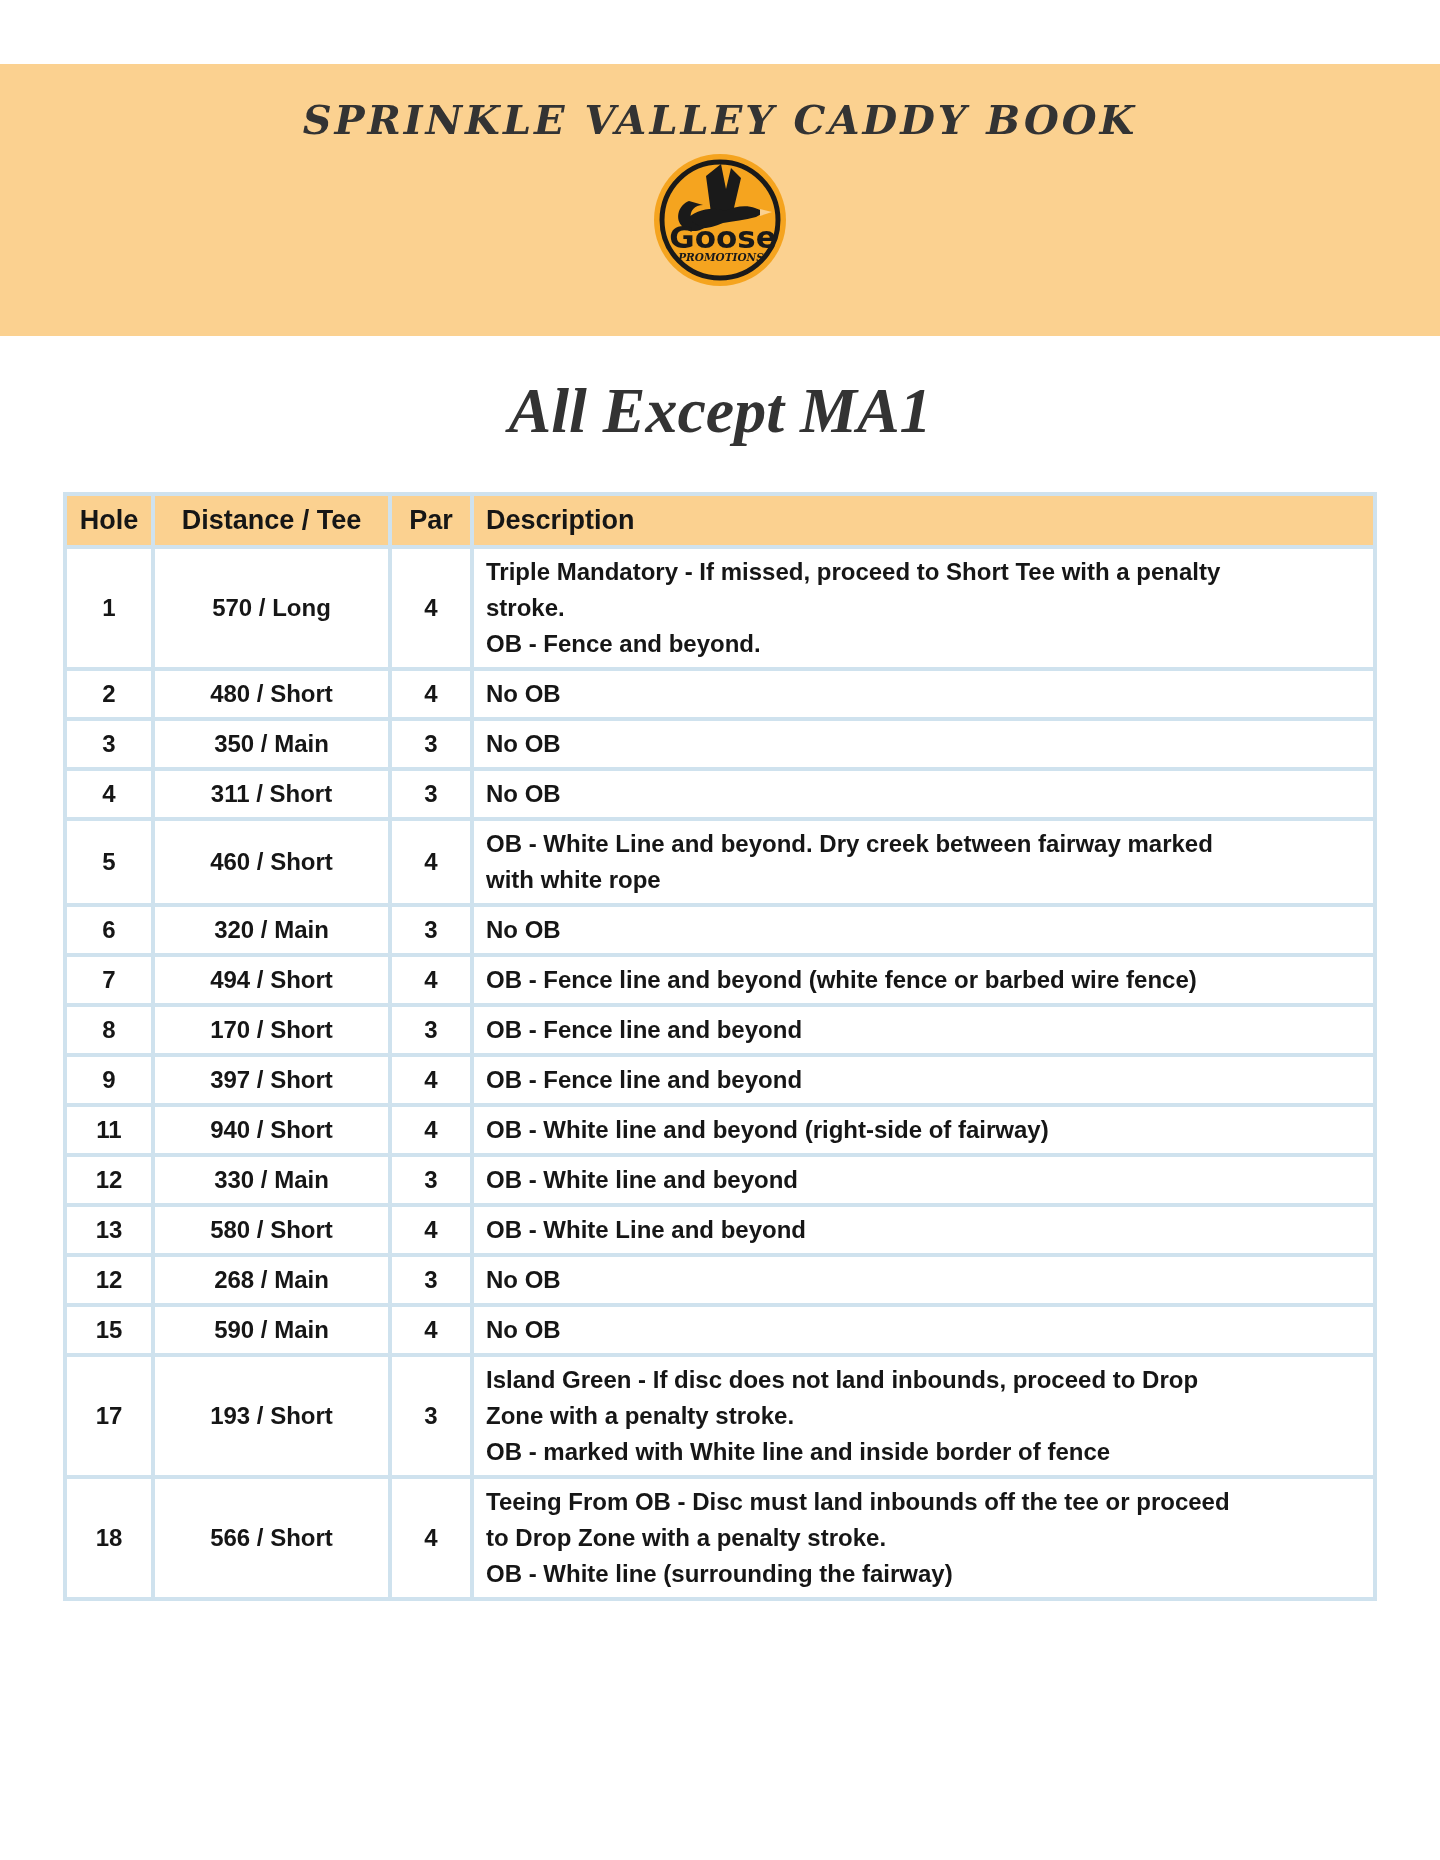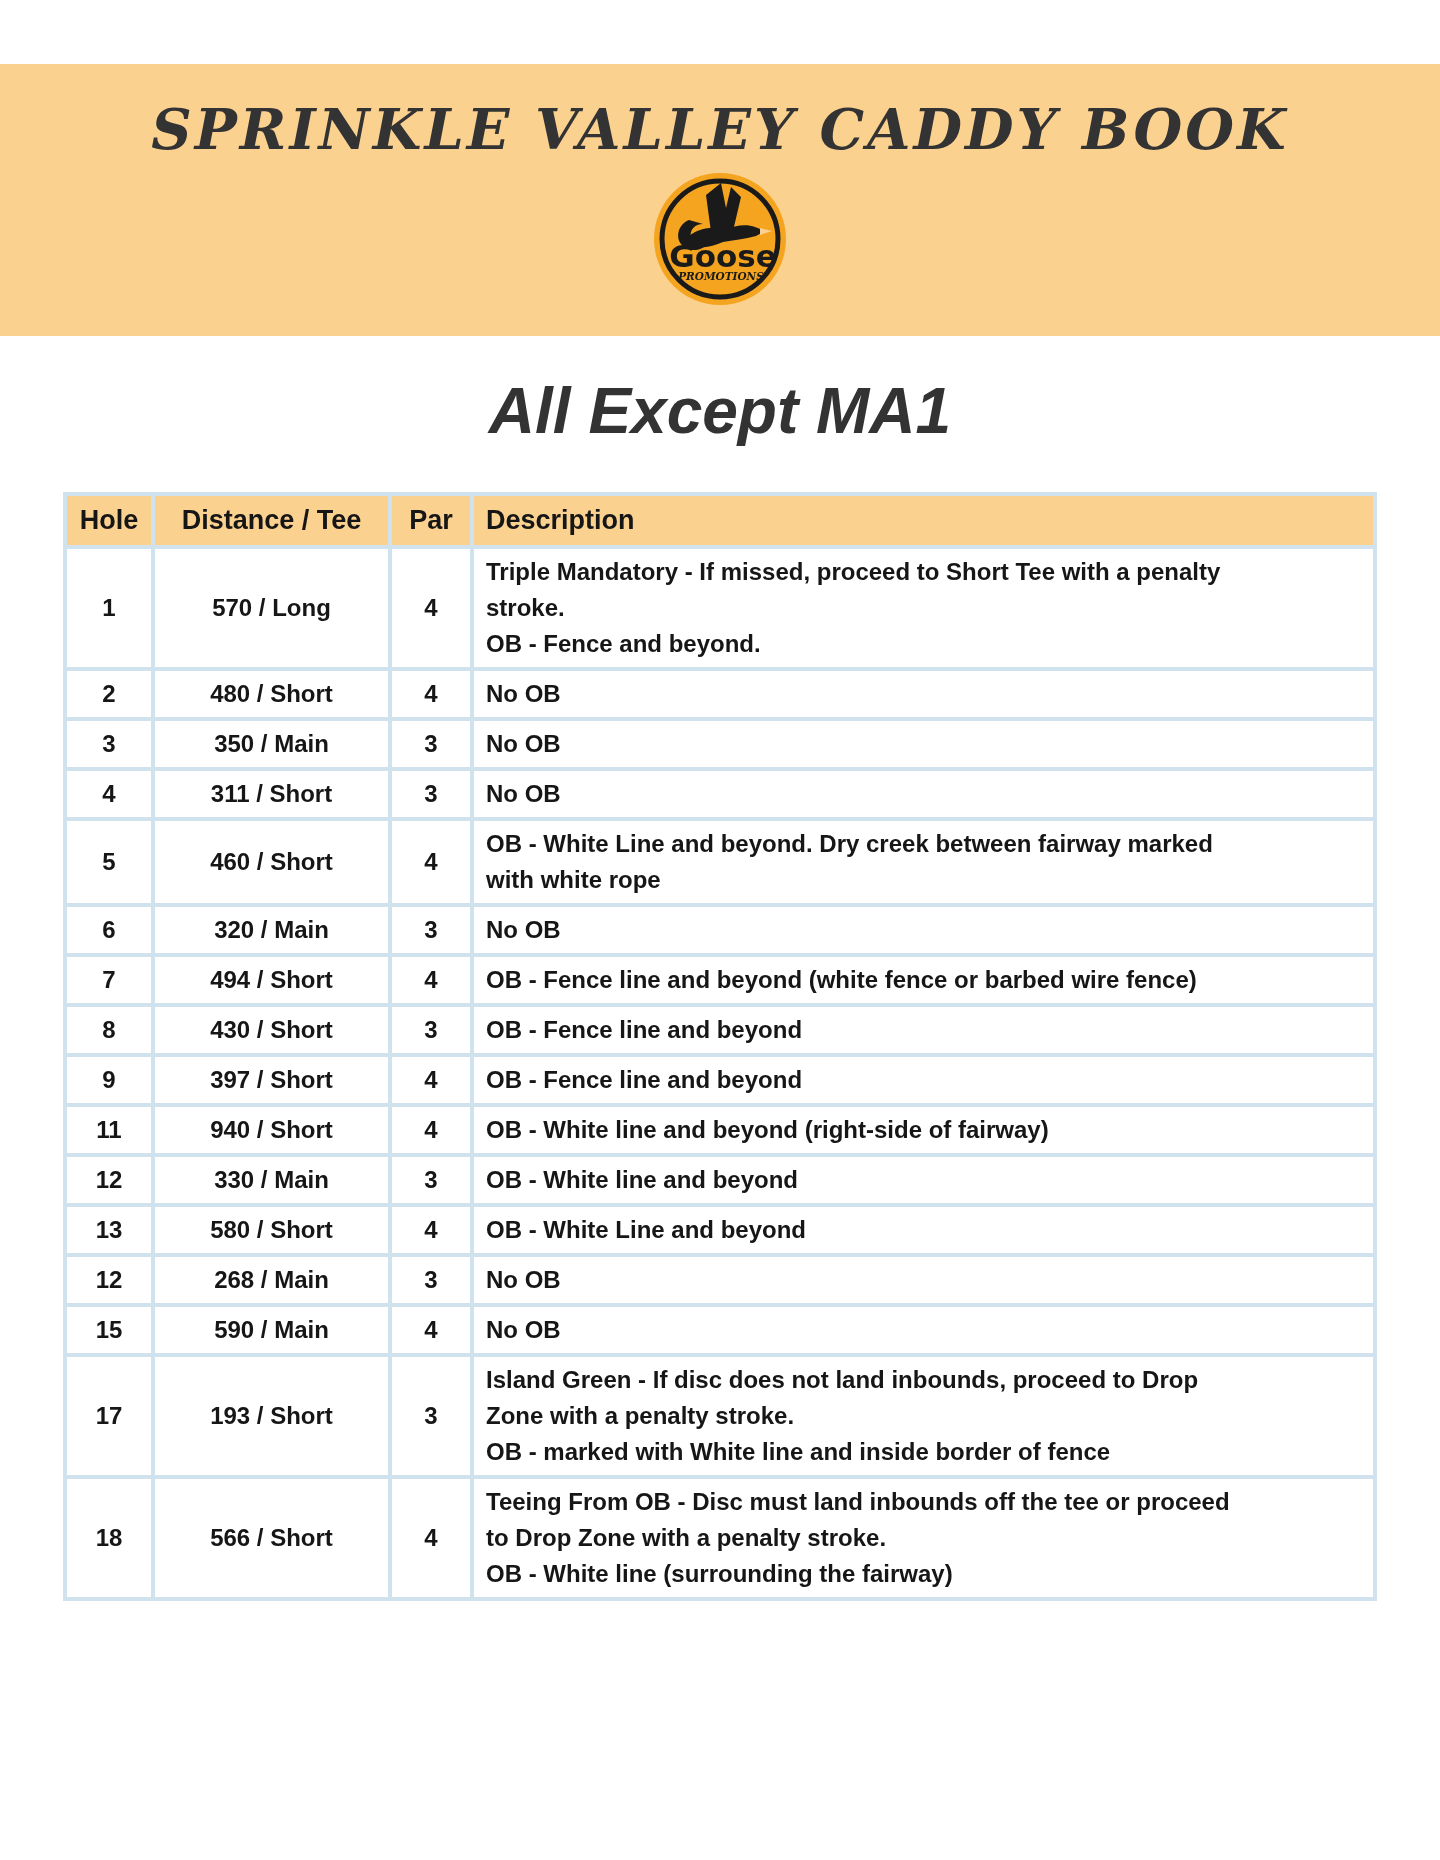"SPRINKLE VALLEY CADDY BOOK" .banner-title { font-size: 56px -> 40px }
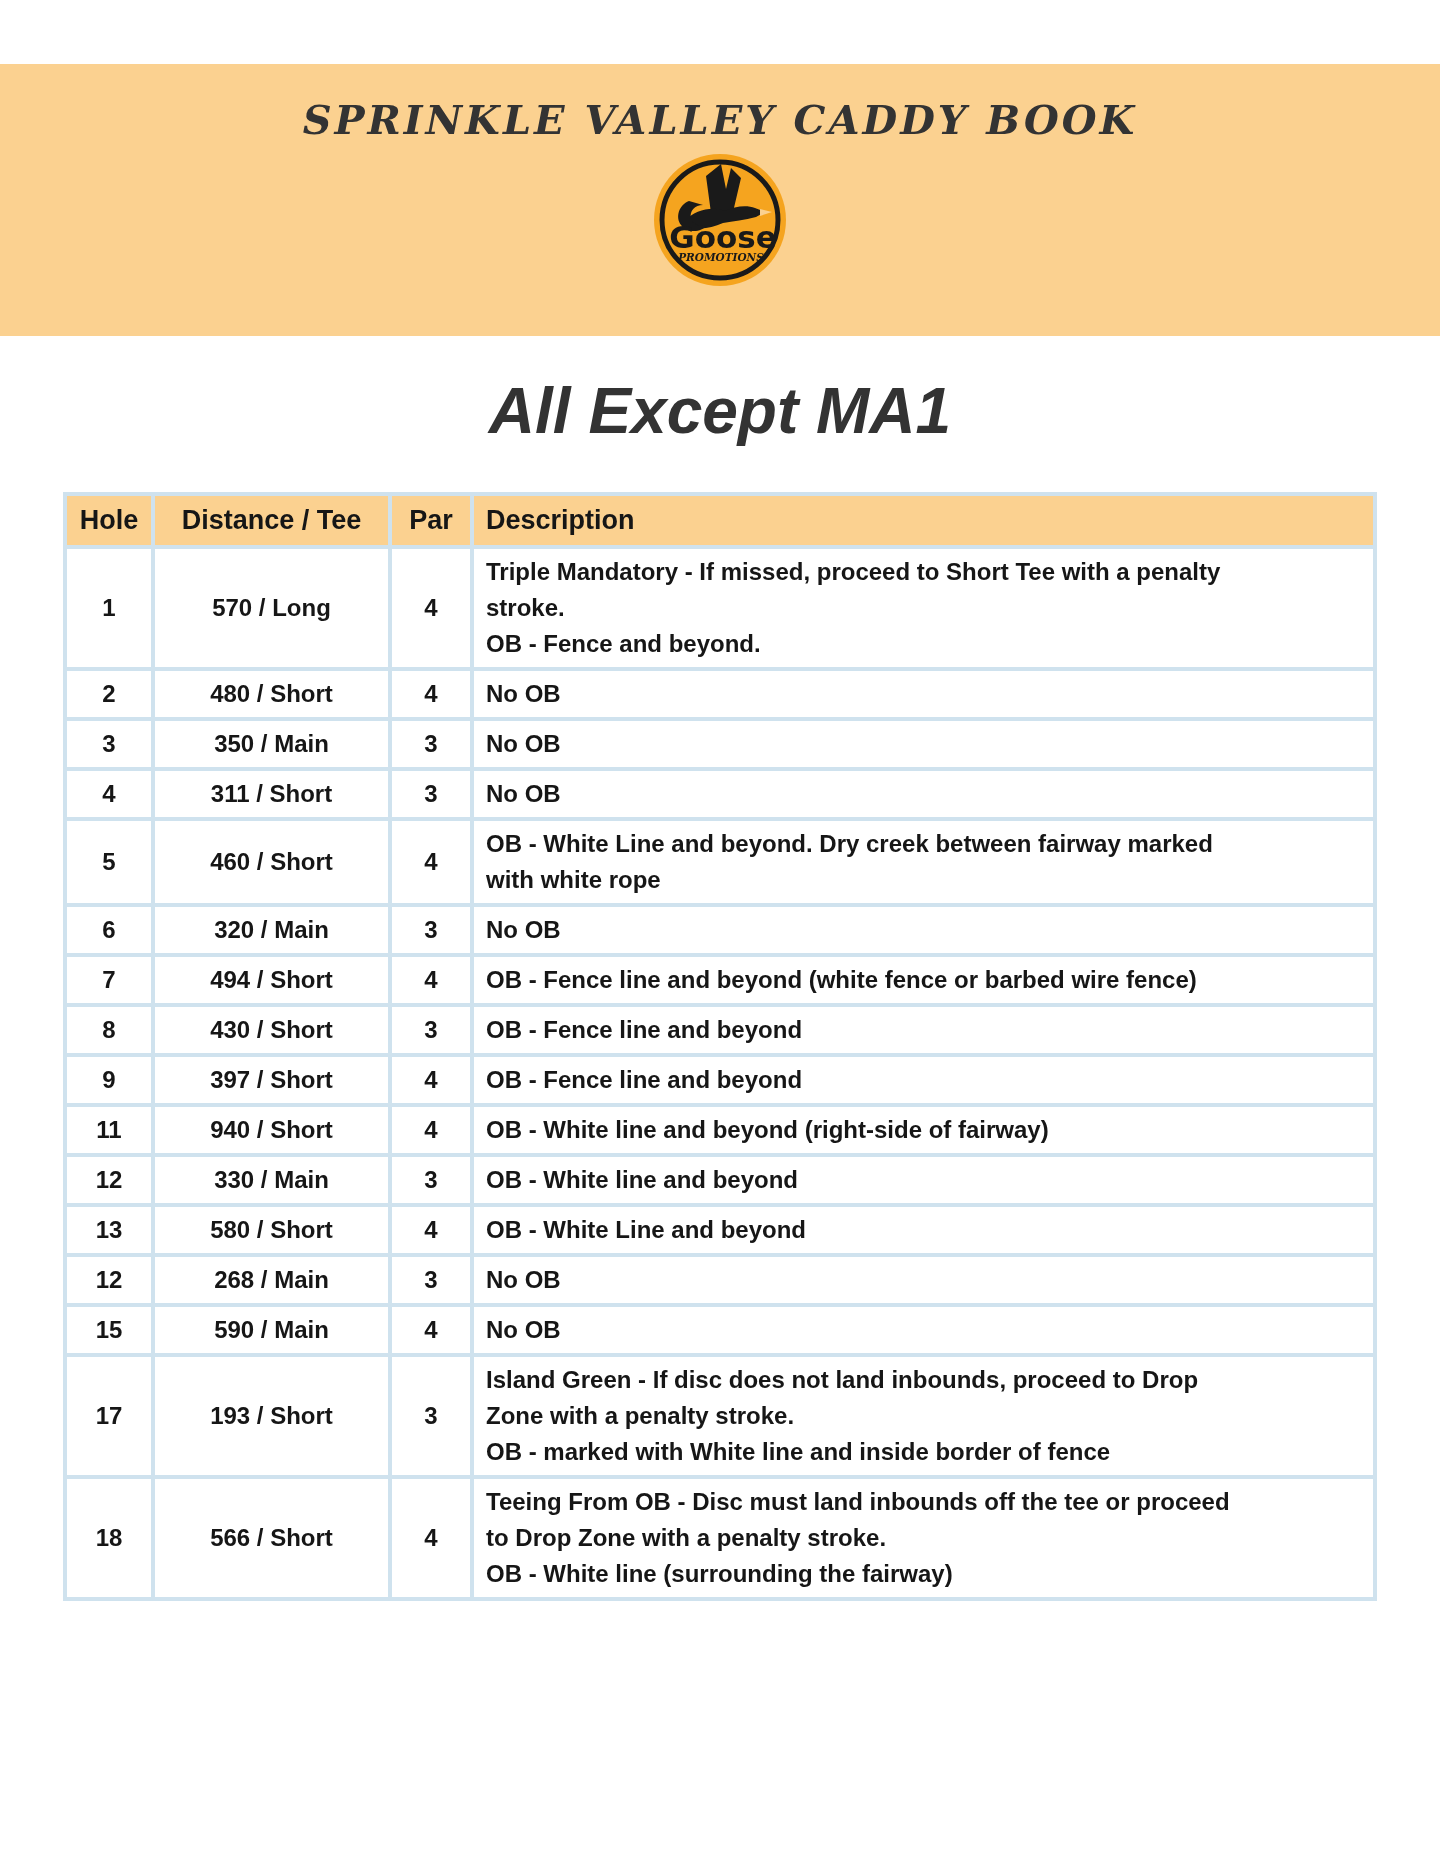"All Except MA1" .section-heading { font-family: Liberation Sans, sans-serif -> Liberation Serif, serif }
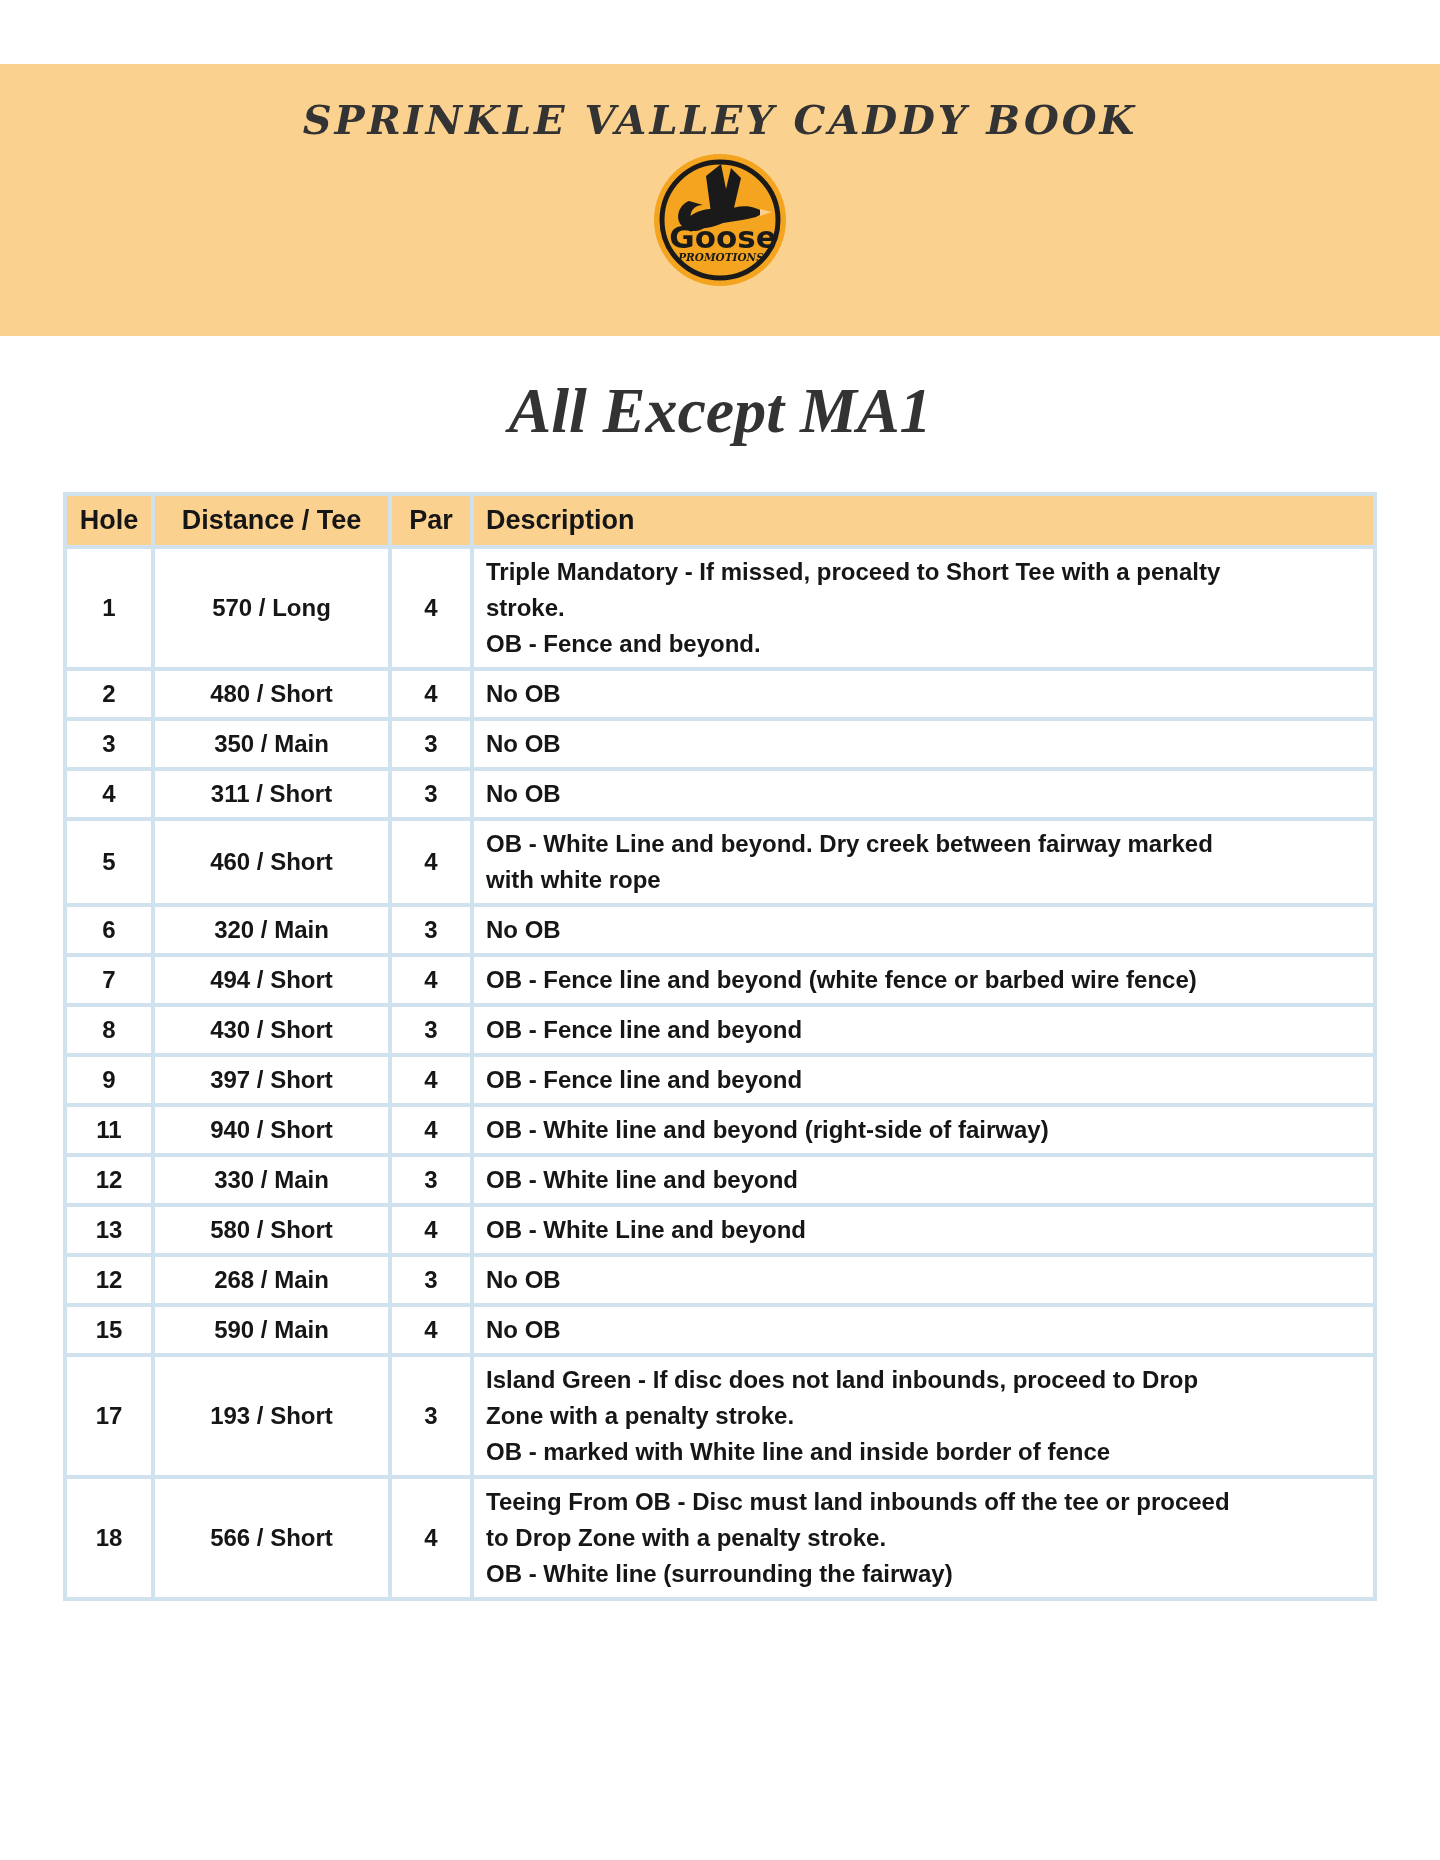"430 / Short" td.c-dist { text: 430 -> 170 }
